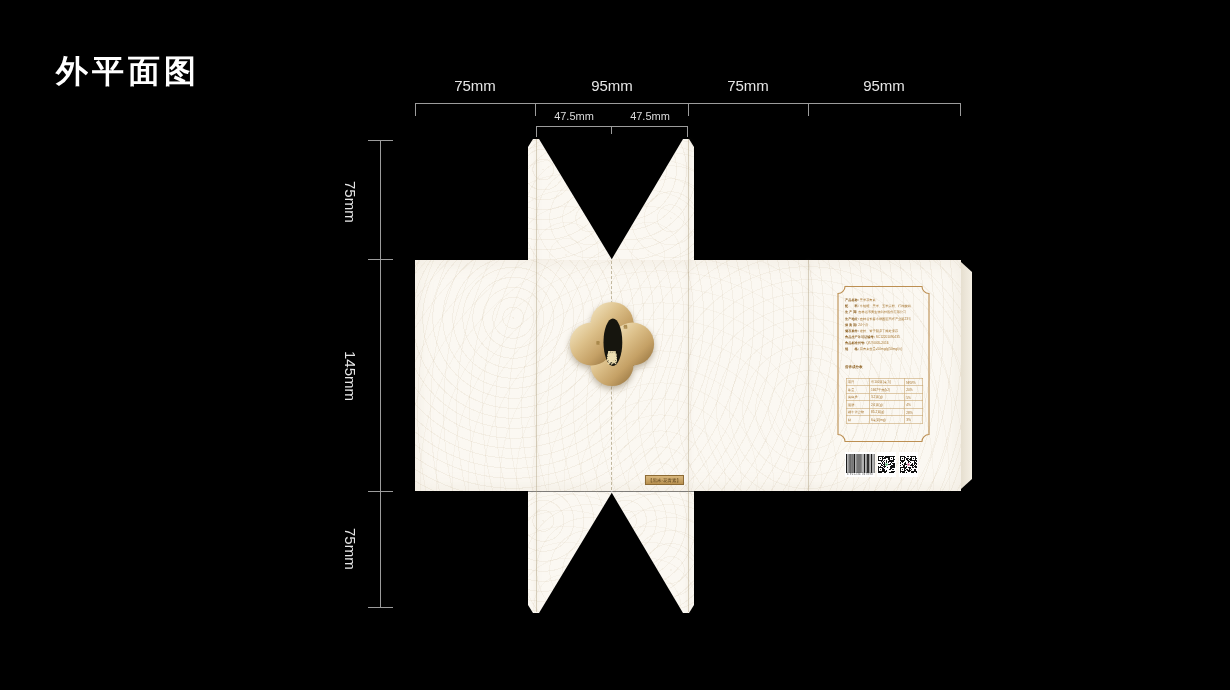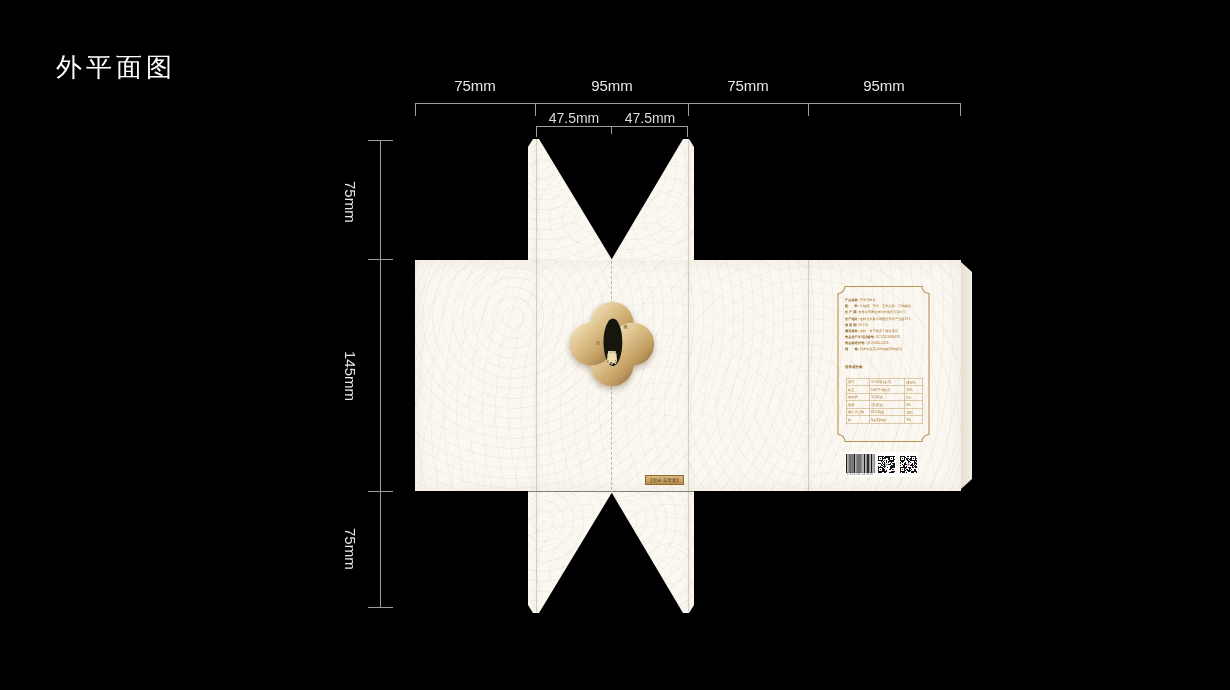"外平面图" .title { font-size: 26px -> 32px; font-weight: normal -> bold }
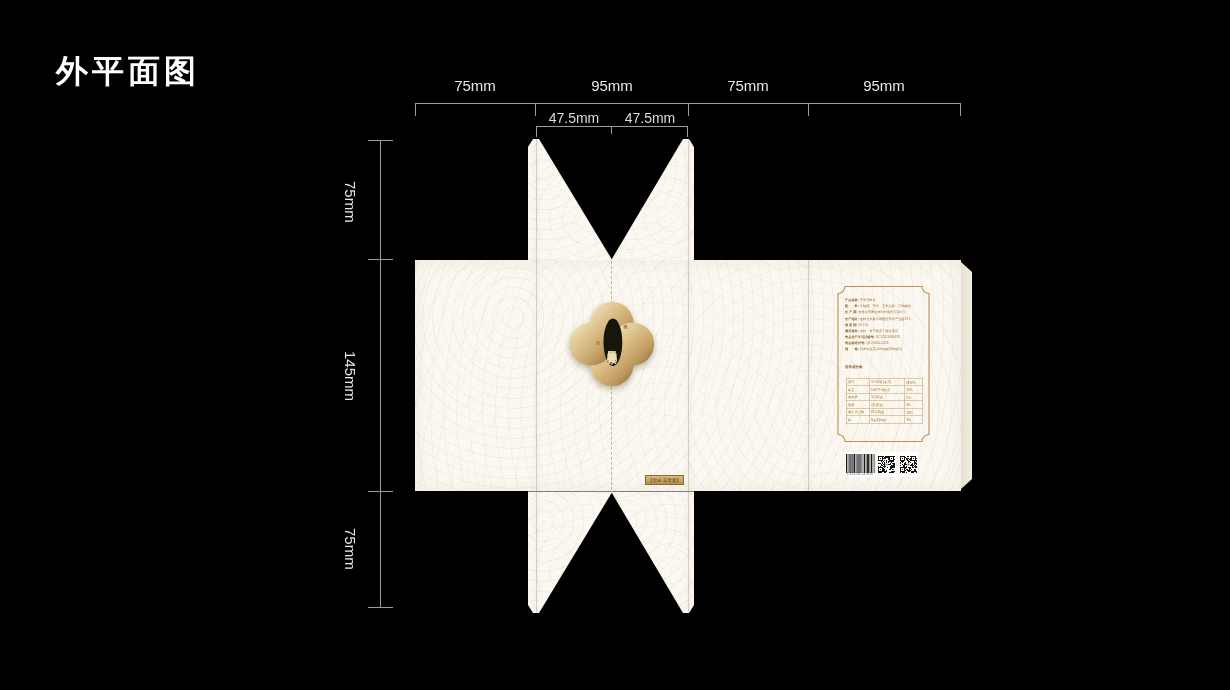"47.5mm" .rlabel-sm { font-size: 14px -> 11px }
